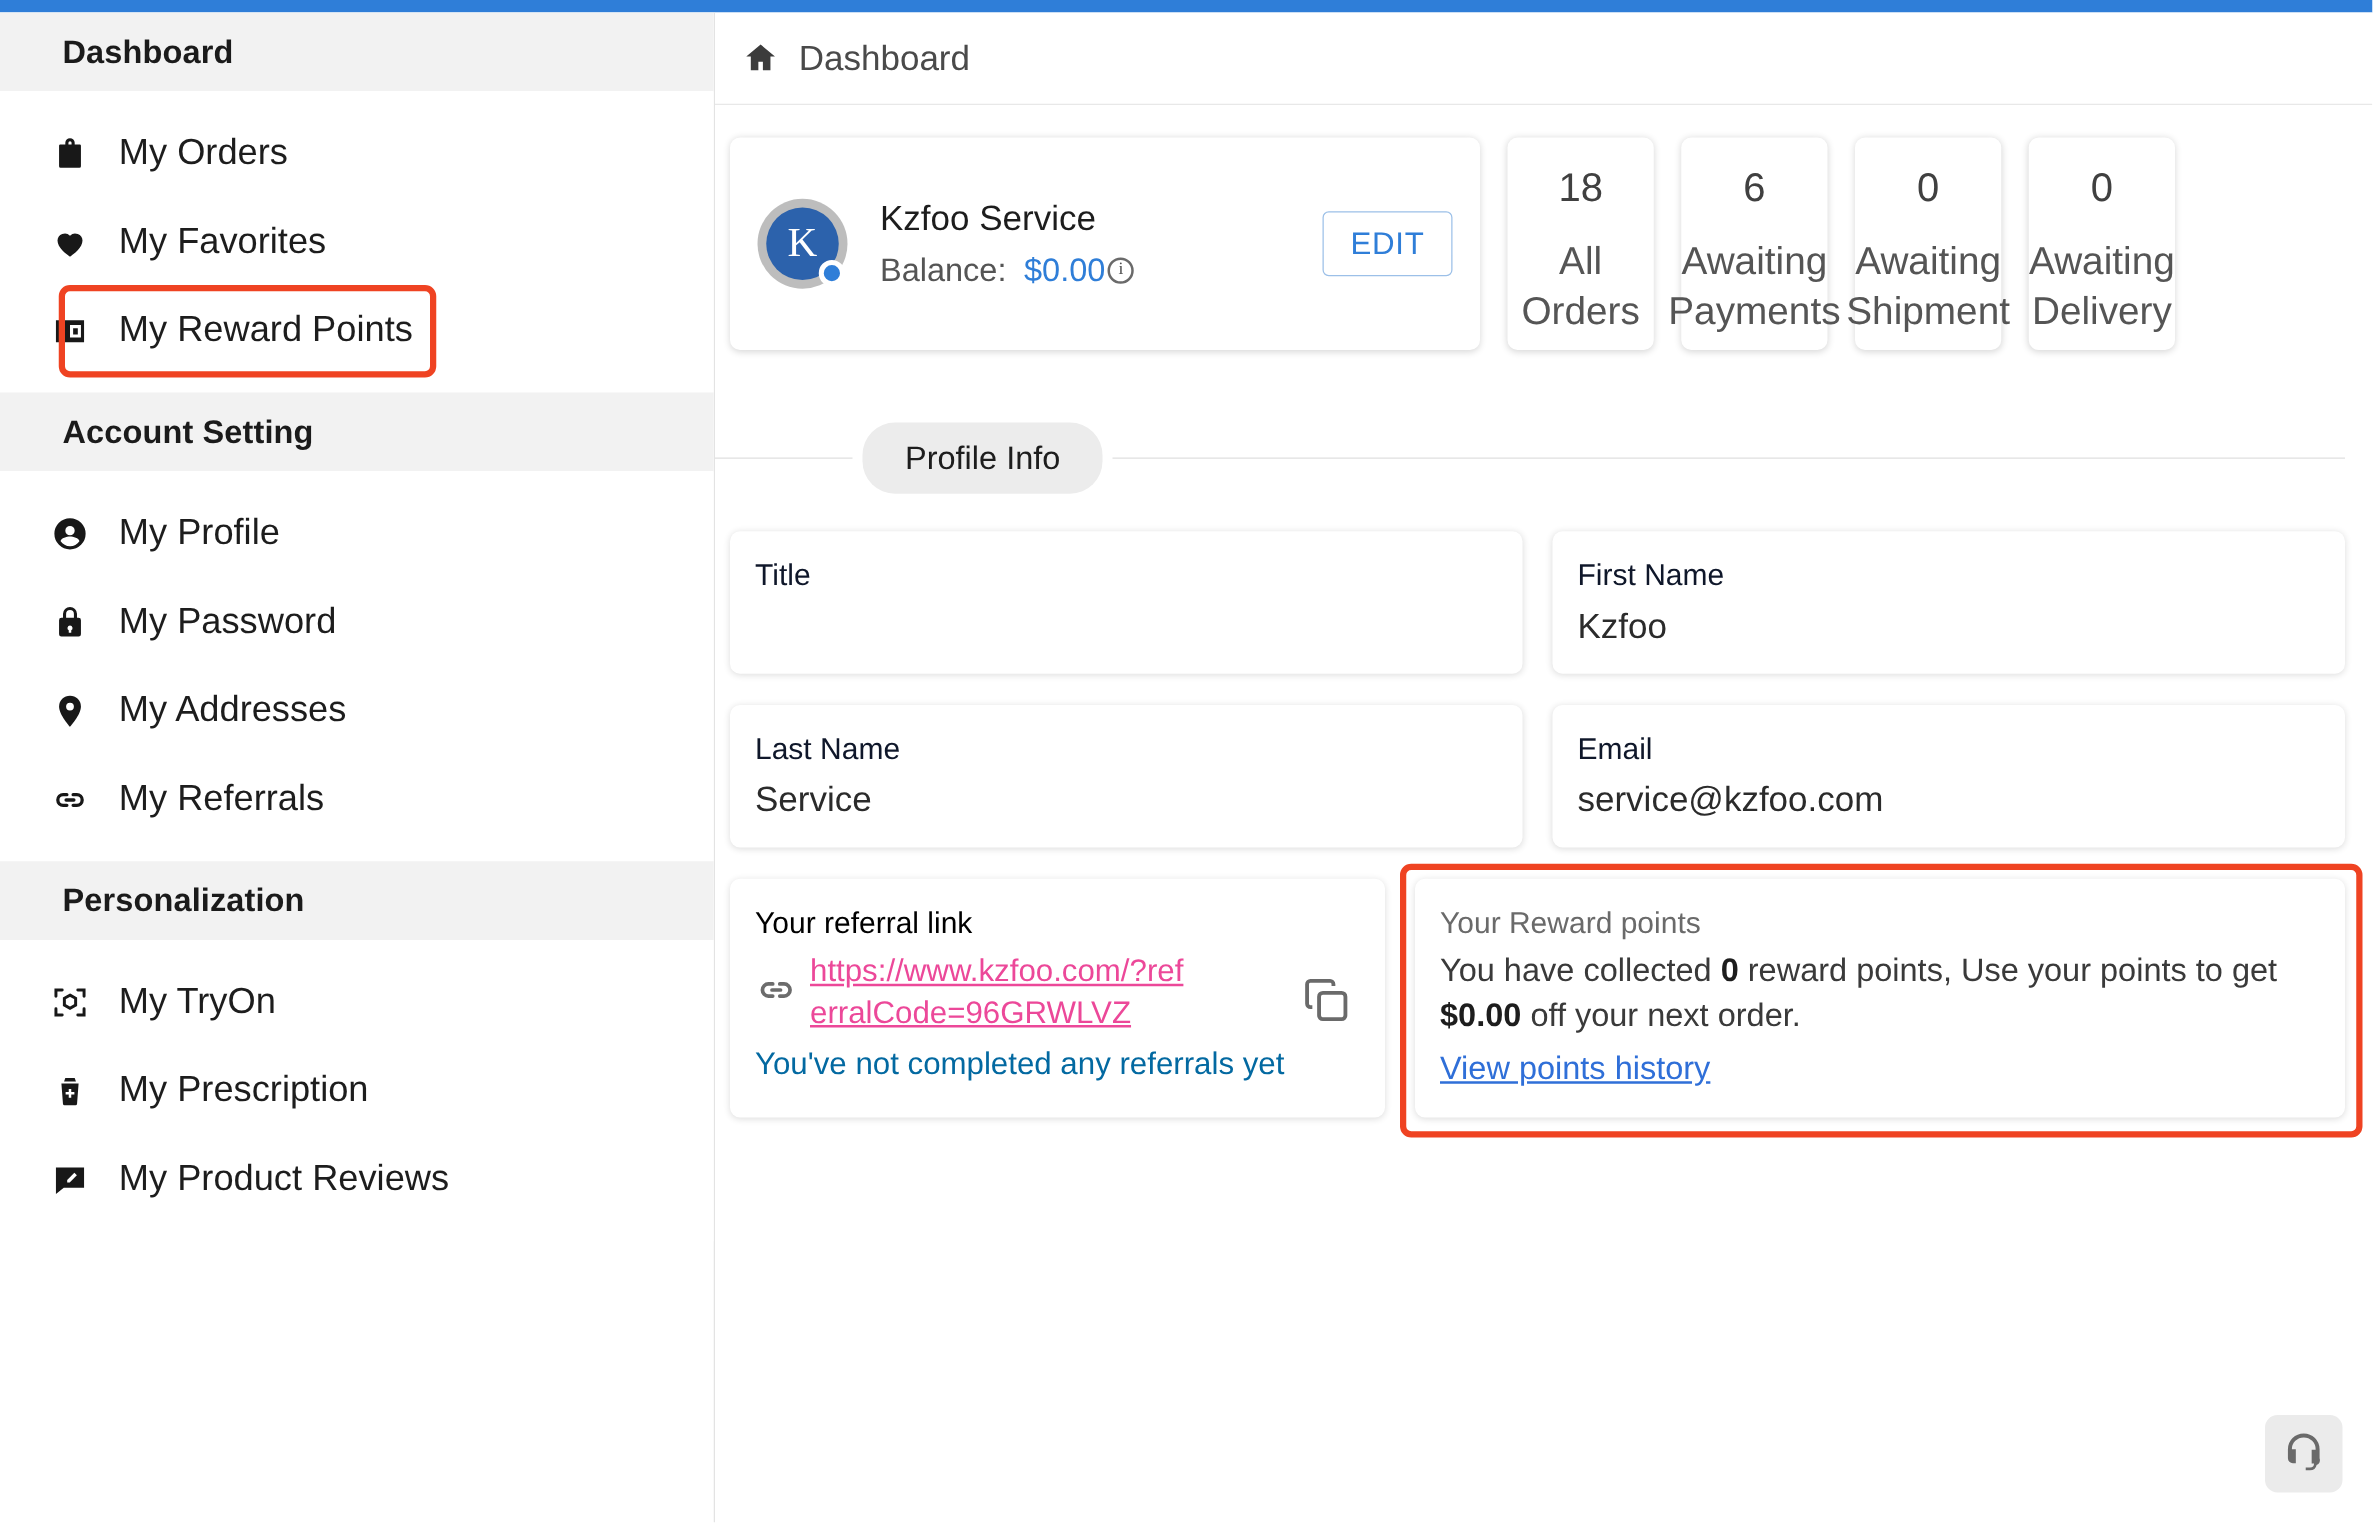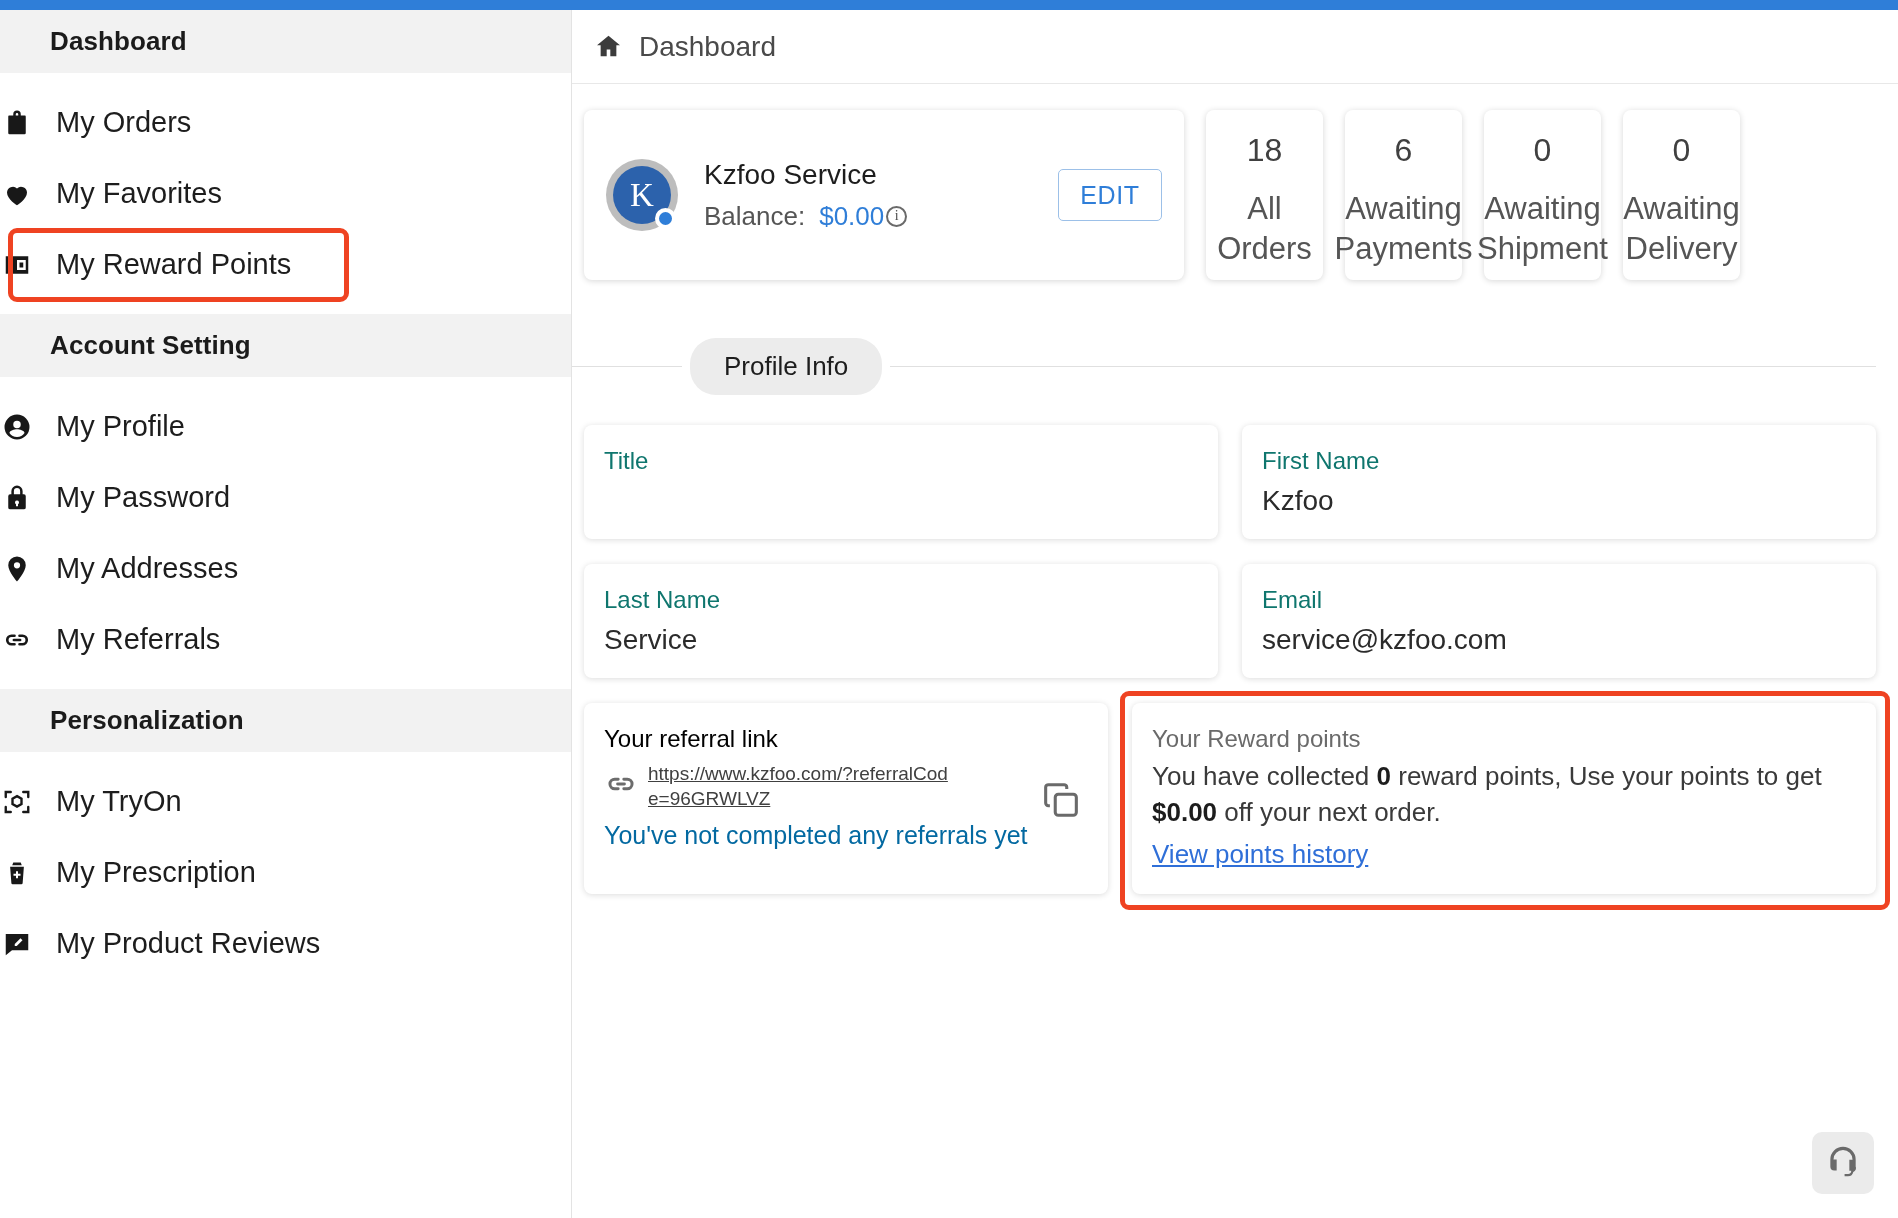"My Orders" .side-item { margin-left: none -> 39px }
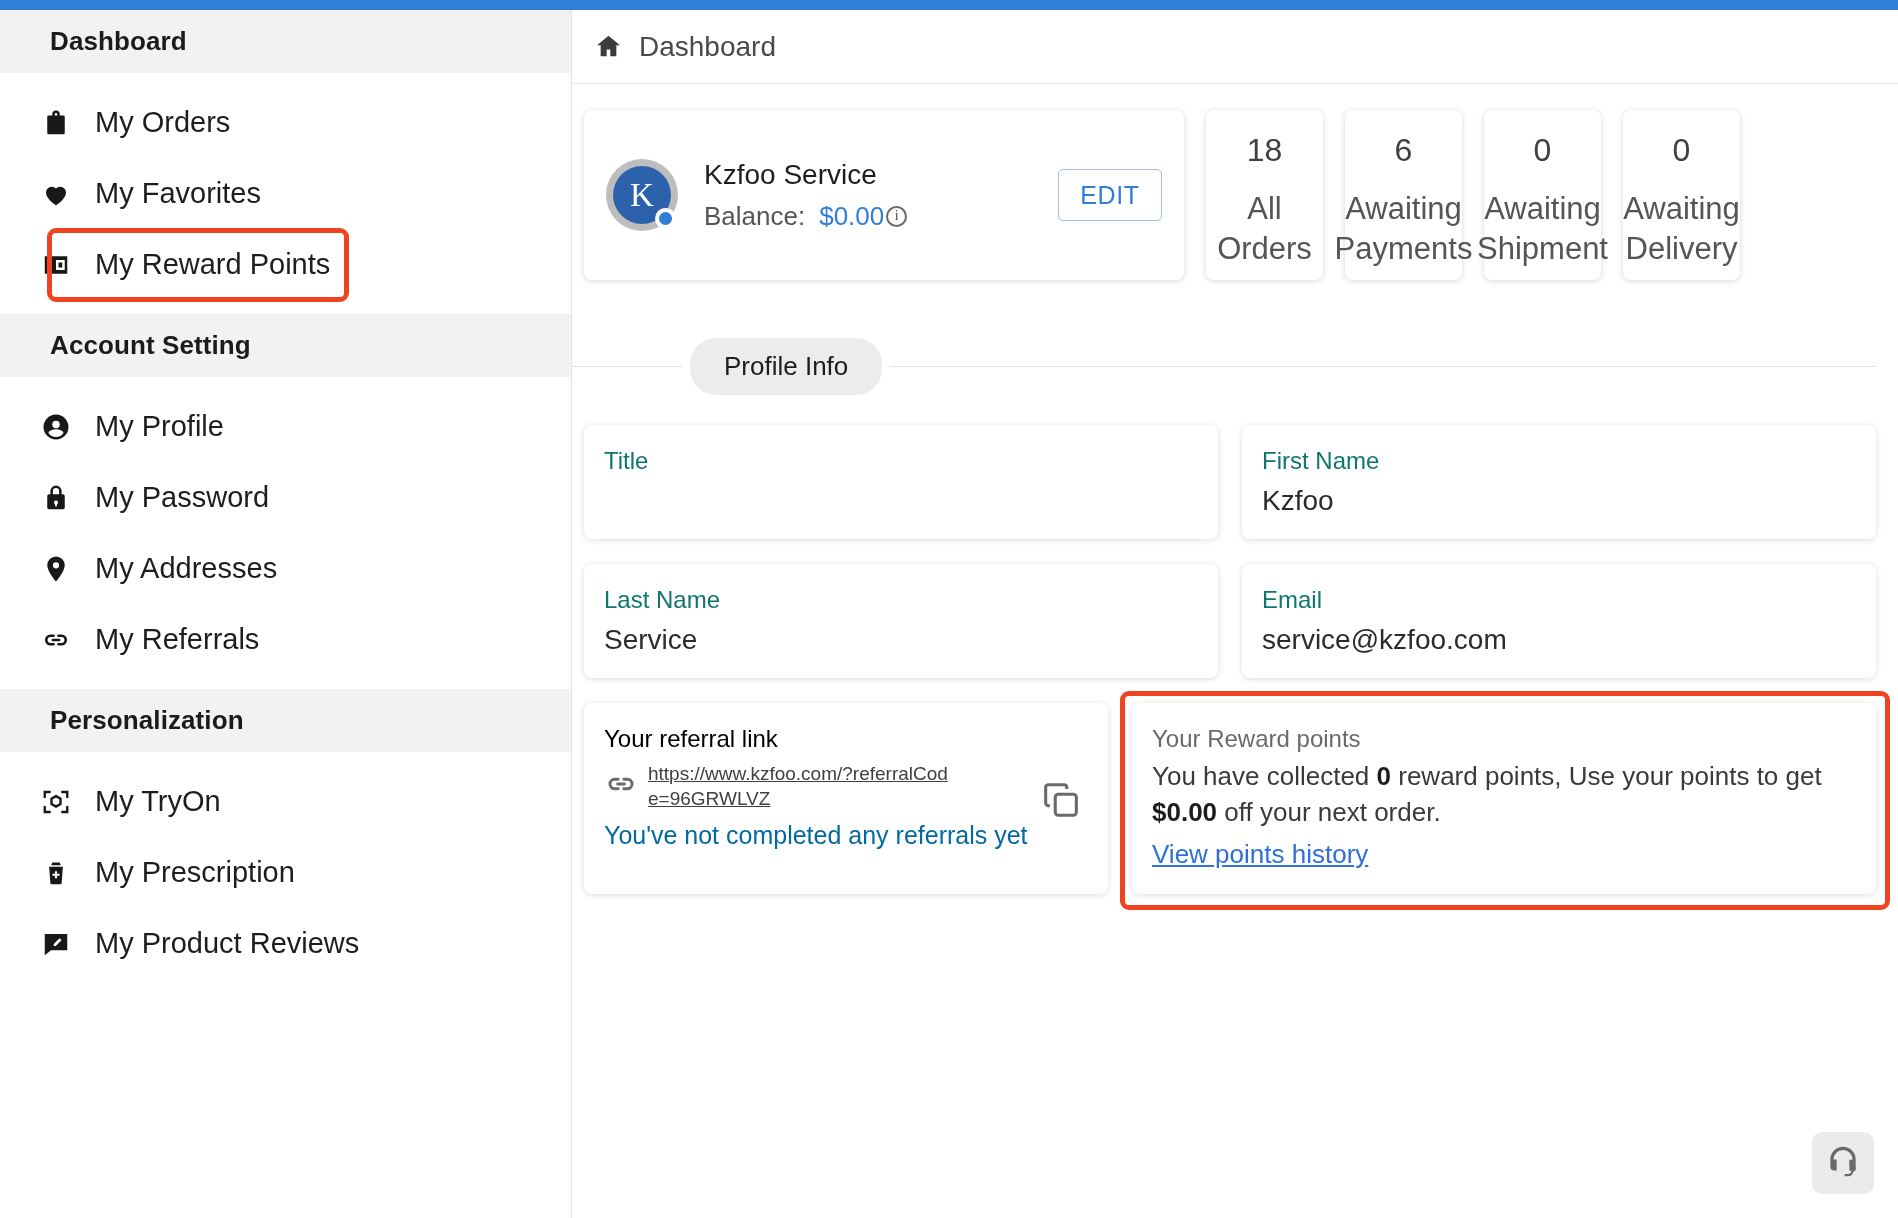"Title" .field .flabel { color: #0f766e -> #0f172a }
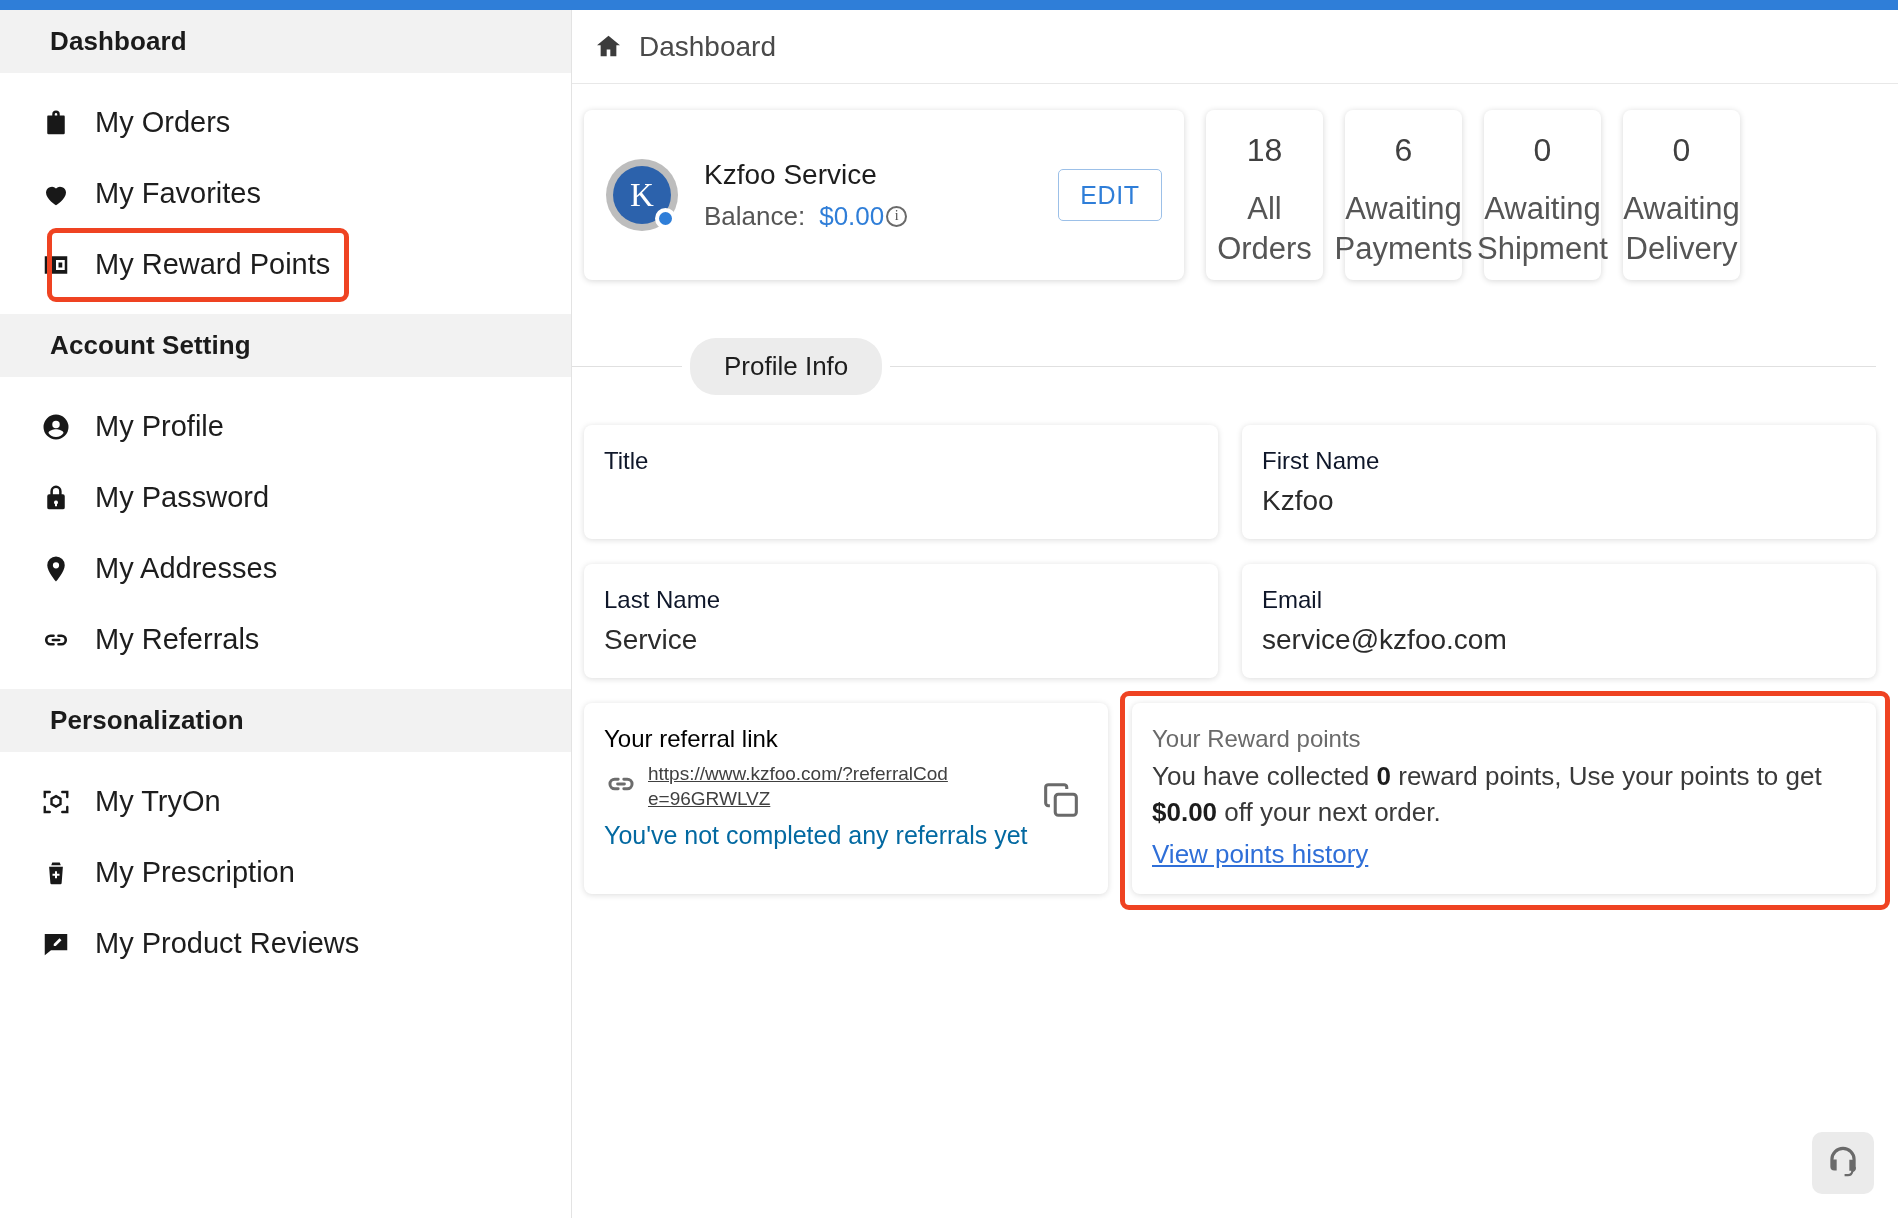"https://www.kzfoo.com/?referralCode=96GR" .ref-url { color: #404040 -> #ec4899; font-size: 19px -> 25px }
